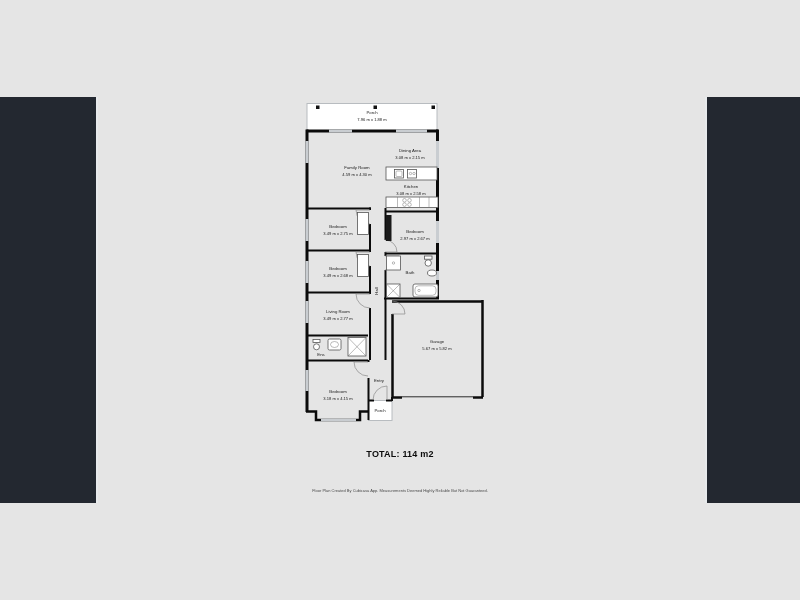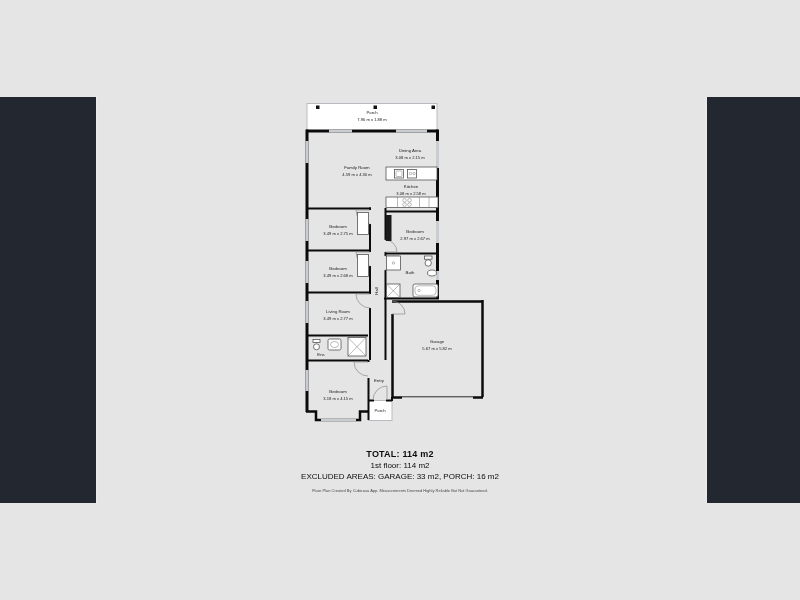"1st floor: 114 m2" div.summary { html: <div>1st floor: 114 m2</div> -> none }
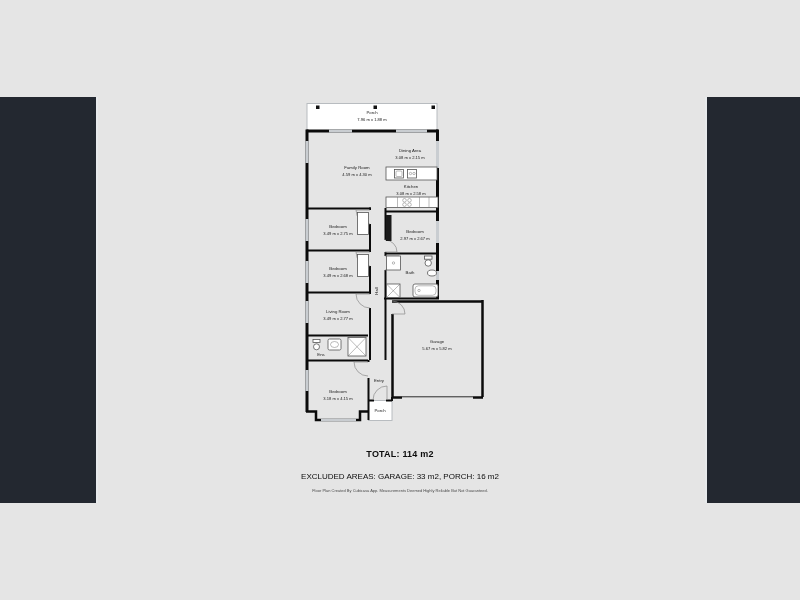"EXCLUDED AREAS: GARAGE: 33 m2," div.summary { html: <div>EXCLUDED AREAS: GARAGE: 33 m2, PORCH: 16 m2</div> -> none }
